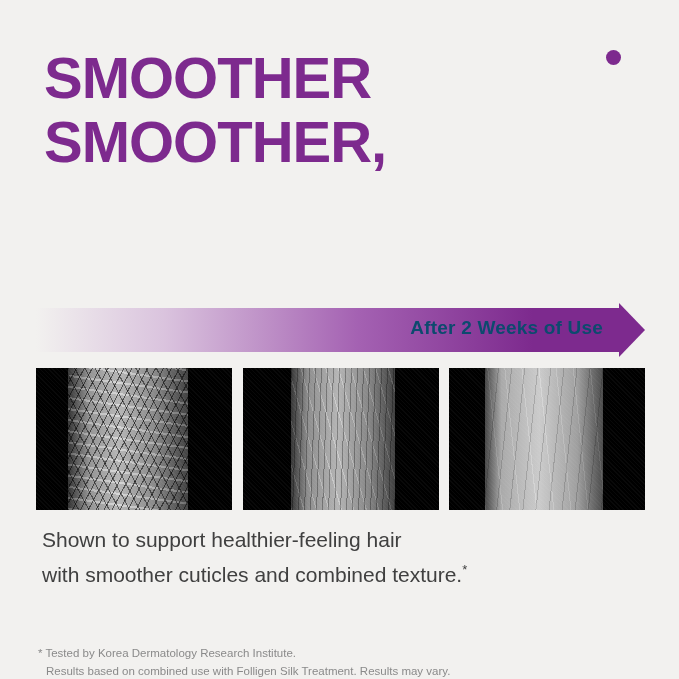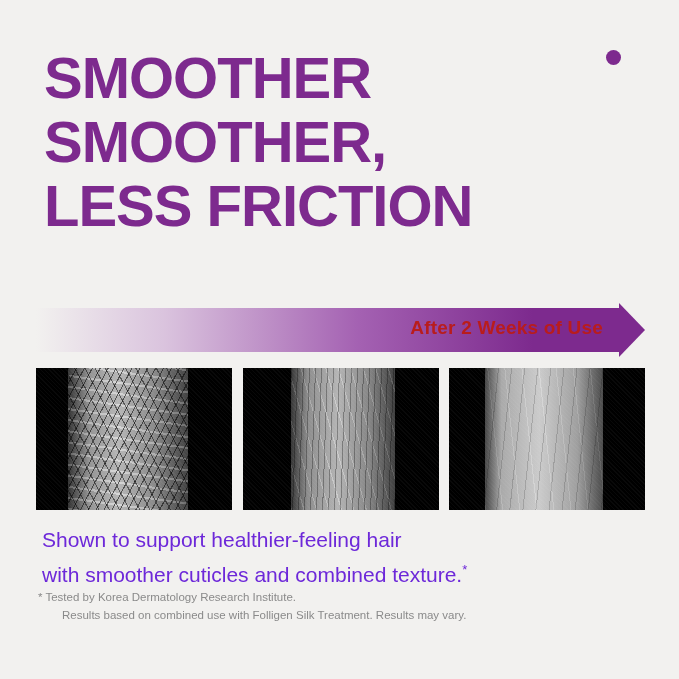"LESS FRICTION" span.line { html: <span>LESS FRICTION</span> -> none }
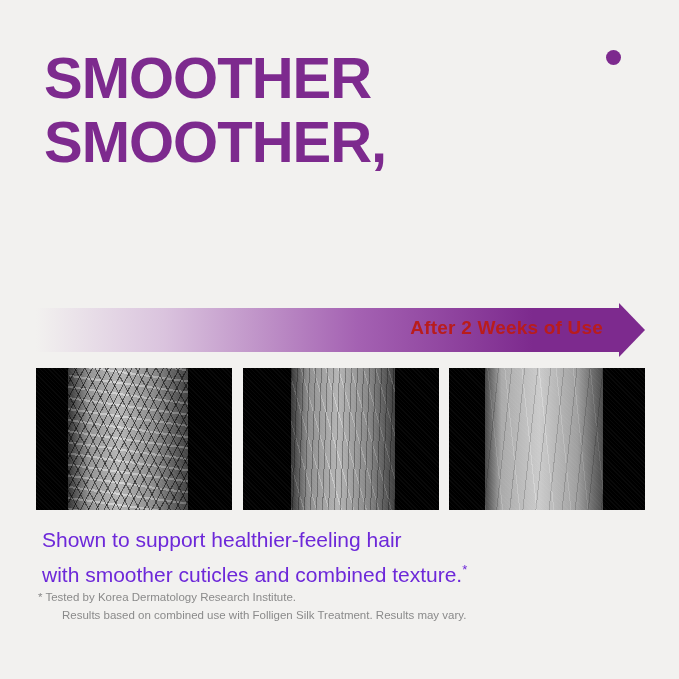"After 2 Weeks of Use" .arrow-label { color: #b91c1c -> #0c4a6e }
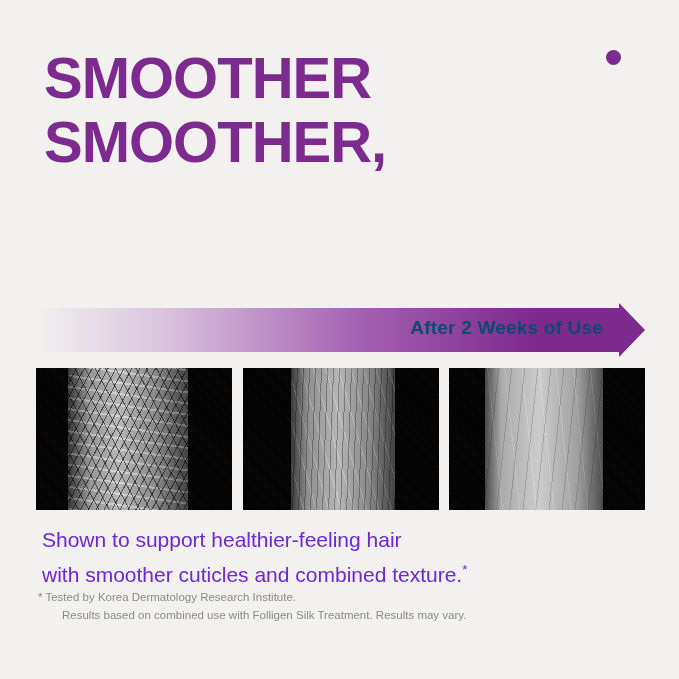"Shown to support healthier-feeling hair" .caption { color: #6d28d9 -> #404040 }
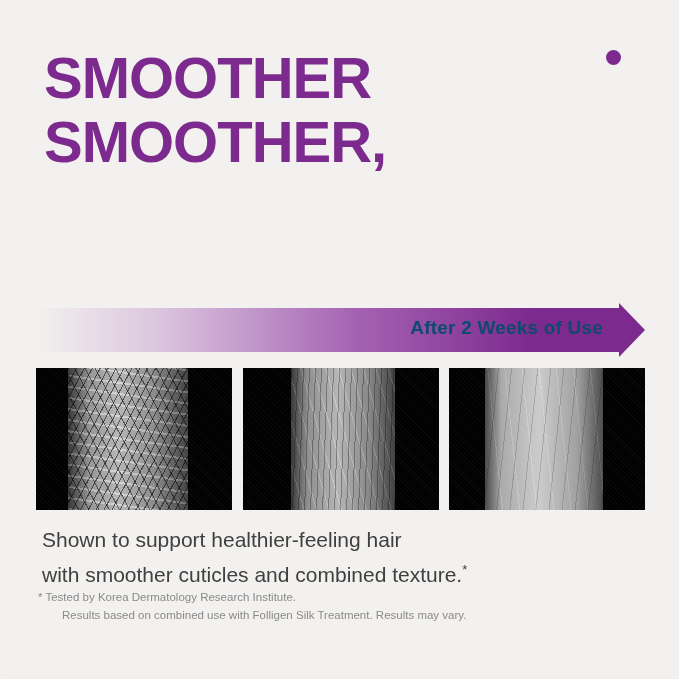"* Tested by Korea Dermatology" .footnote { top: 588px -> 644px }
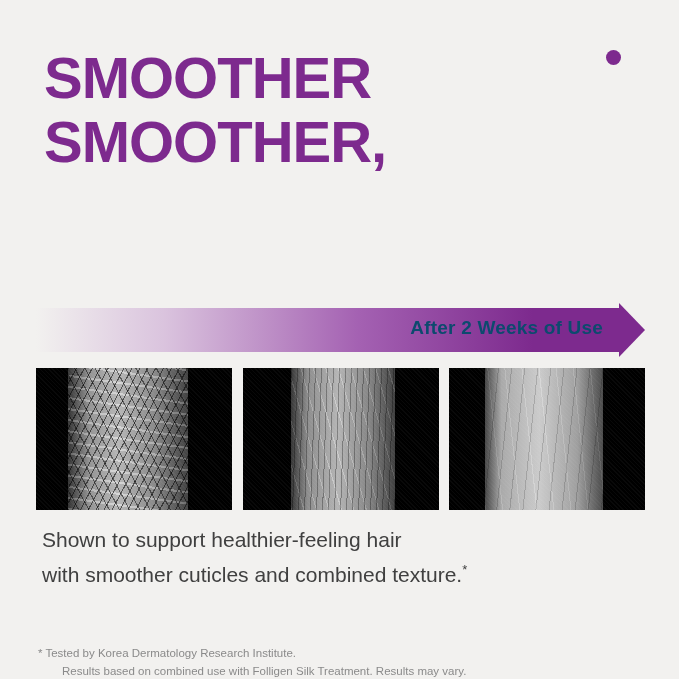"Results based on combined use" .footnote .indent { margin-left: 16px -> none }
